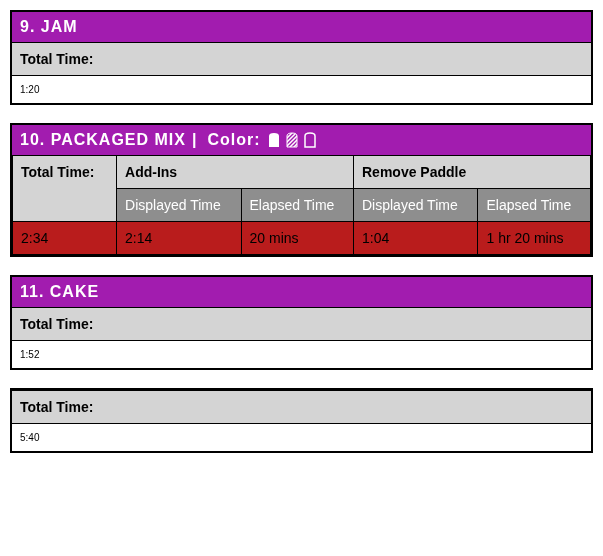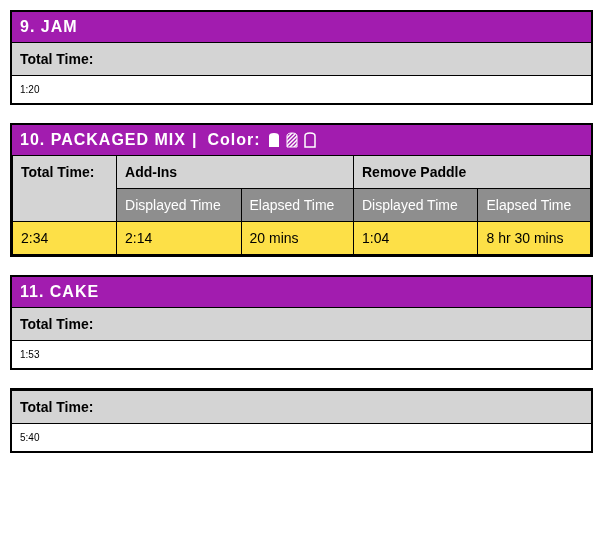"2:34" .complex-table td { background: #fde047 -> #b91c1c }
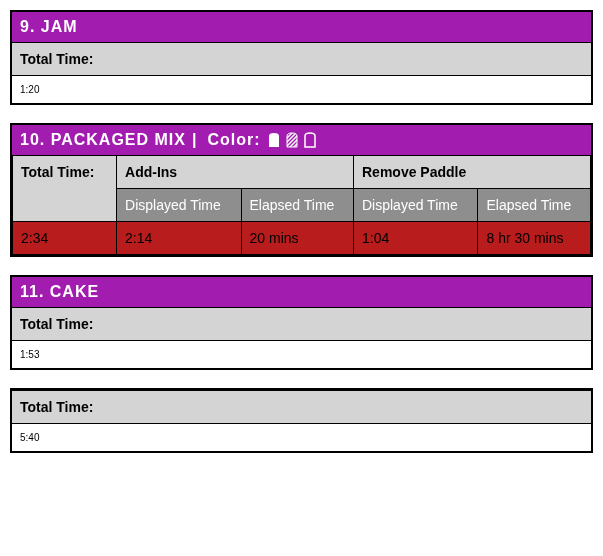"8 hr 30 mins" td { text: 8 hr 30 -> 1 hr 20 }
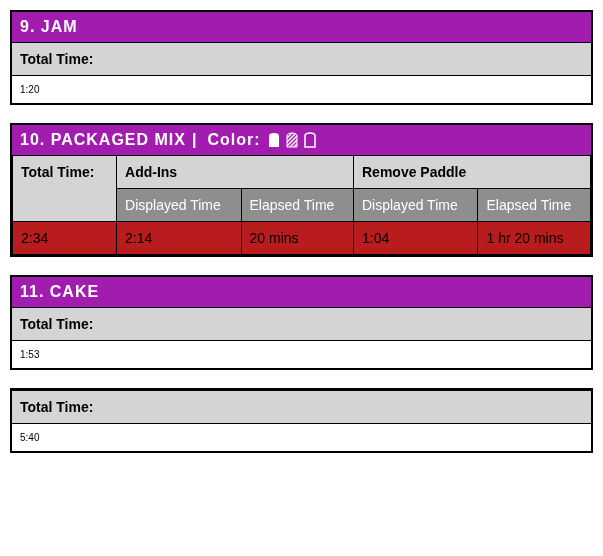"1:53" div.total-time-value { text: 1:53 -> 1:52 }
